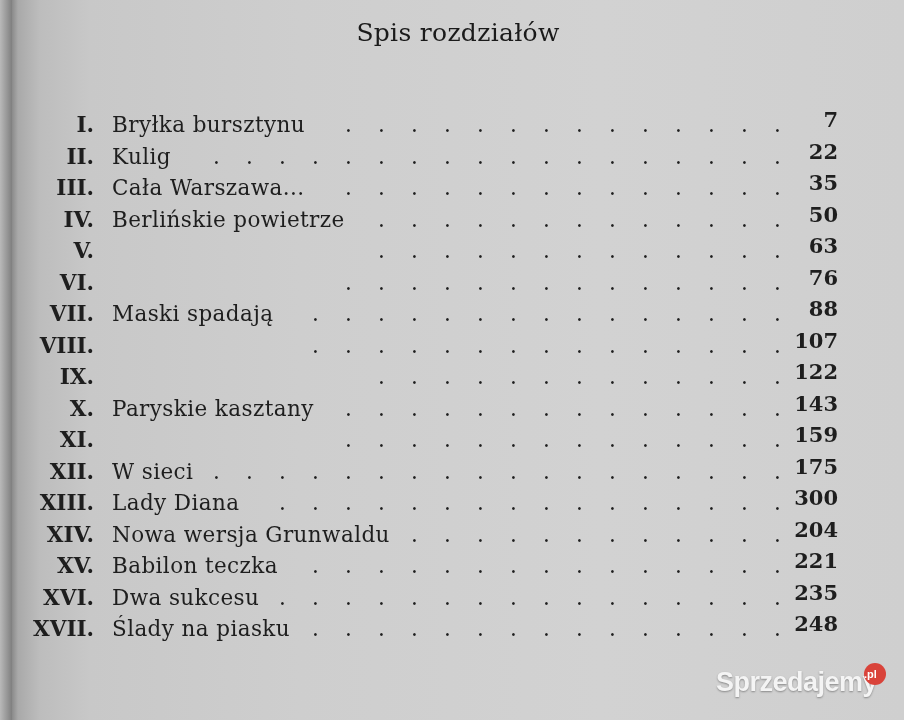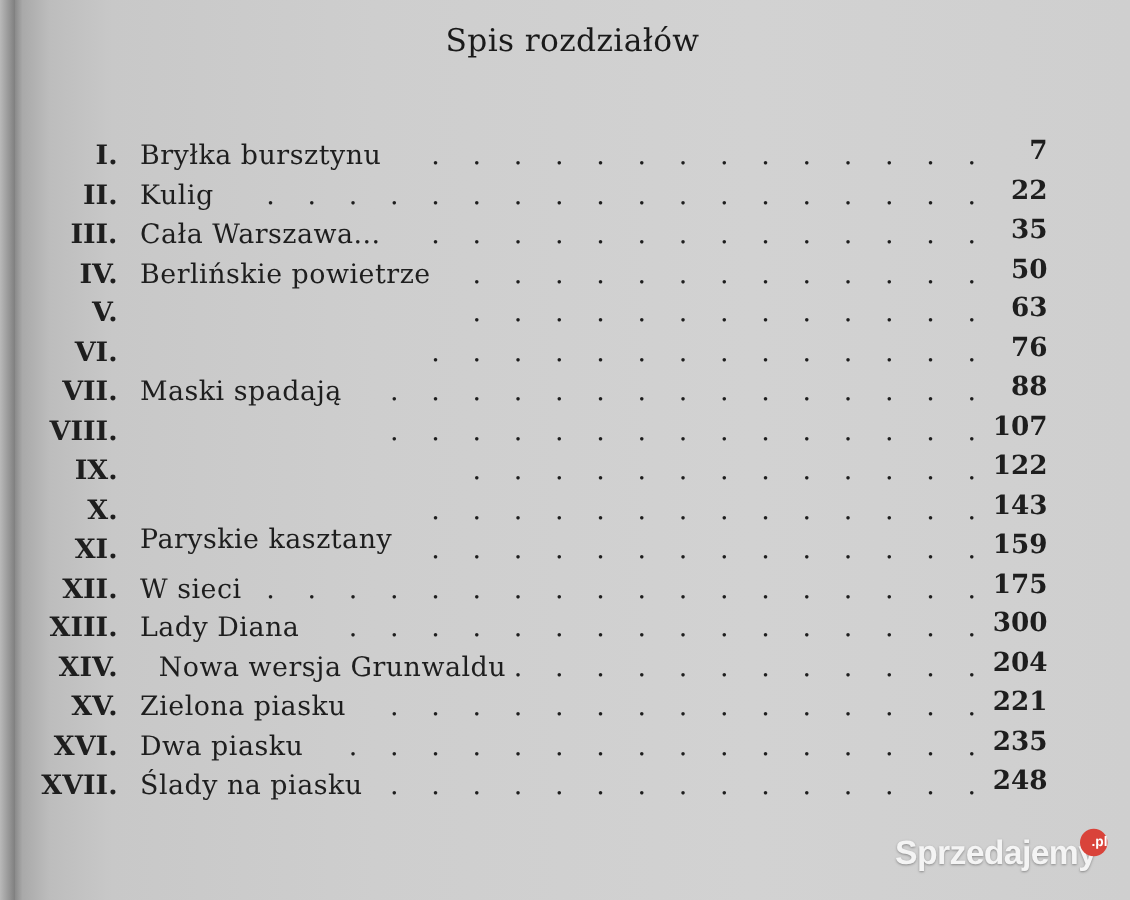"Paryskie kasztany" span.ttl { margin-top: 23px -> none }
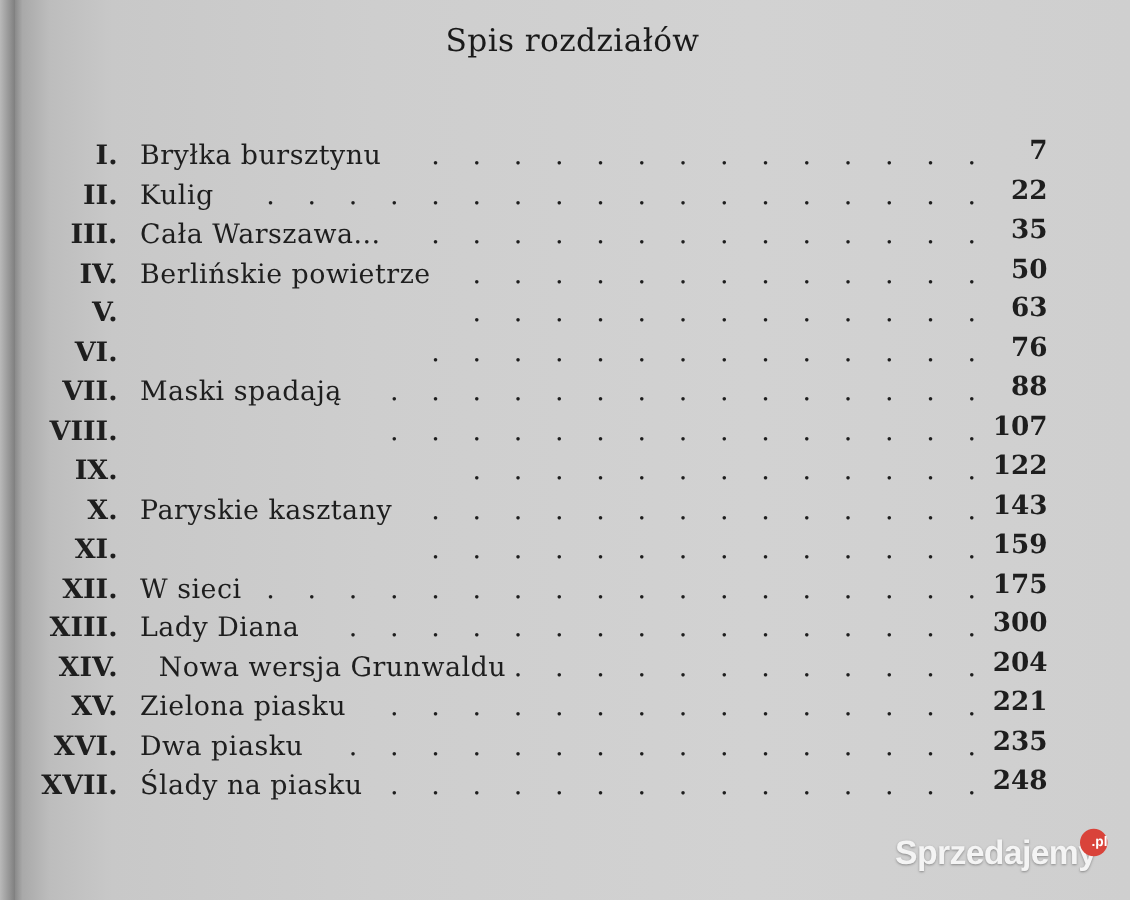"Nowa wersja Grunwaldu" span.ttl { margin-left: 15px -> none }
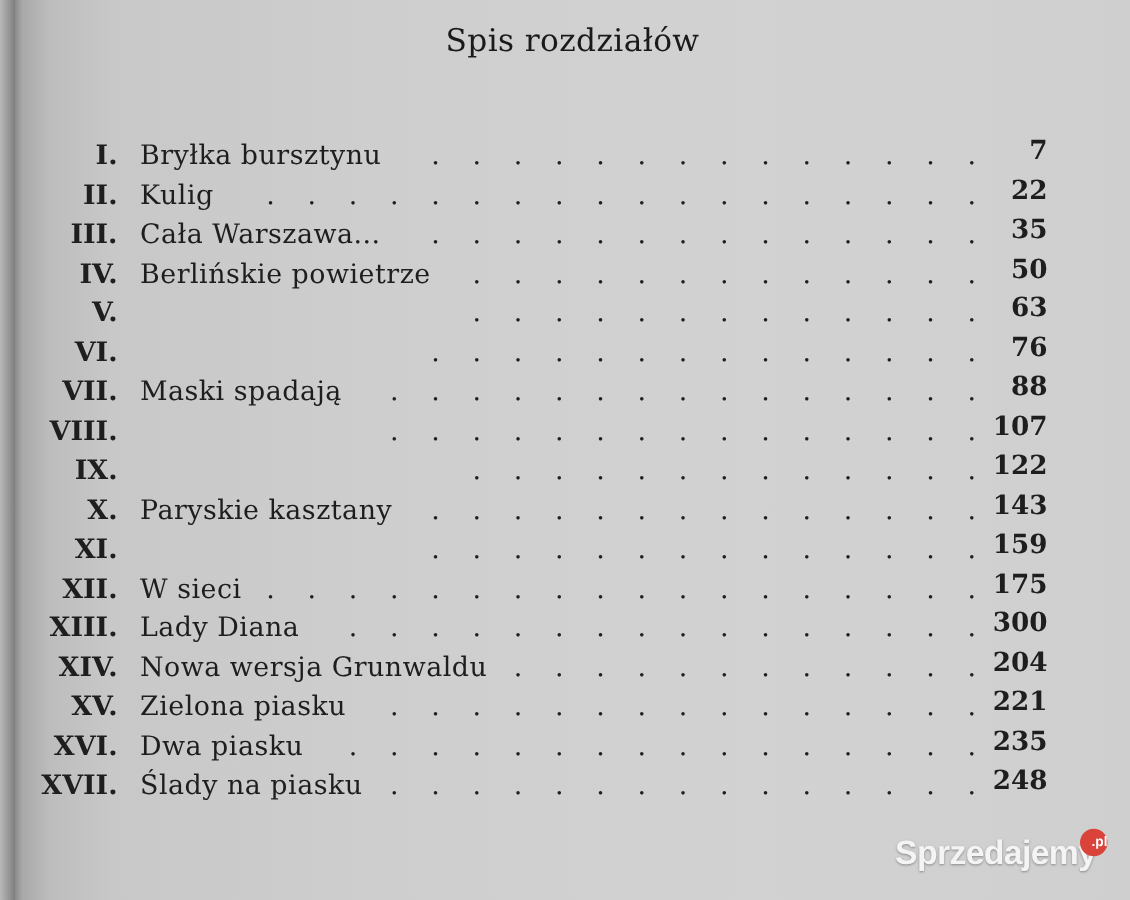"Zielona piasku" span.ttl { text: Zielona piasku -> Babilon teczka }
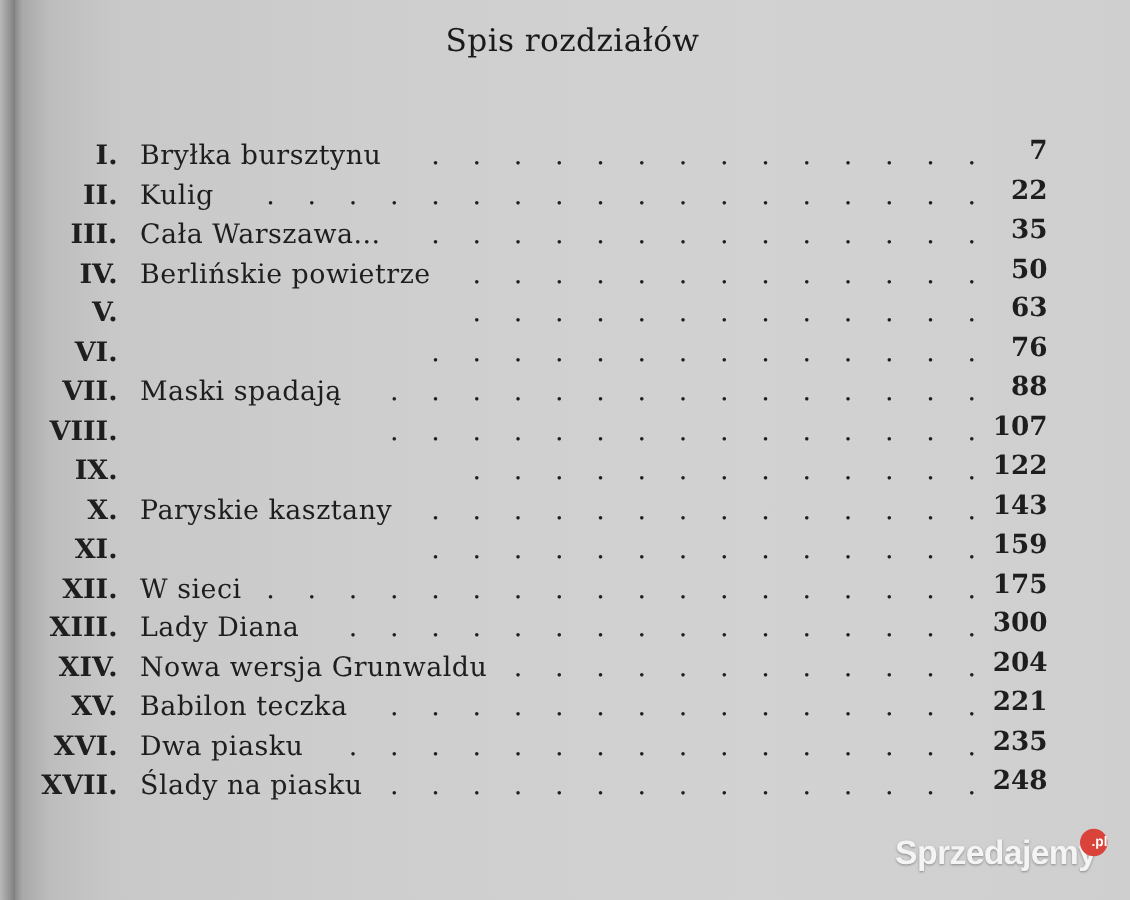"Dwa piasku" span.ttl { text: piasku -> sukcesu }
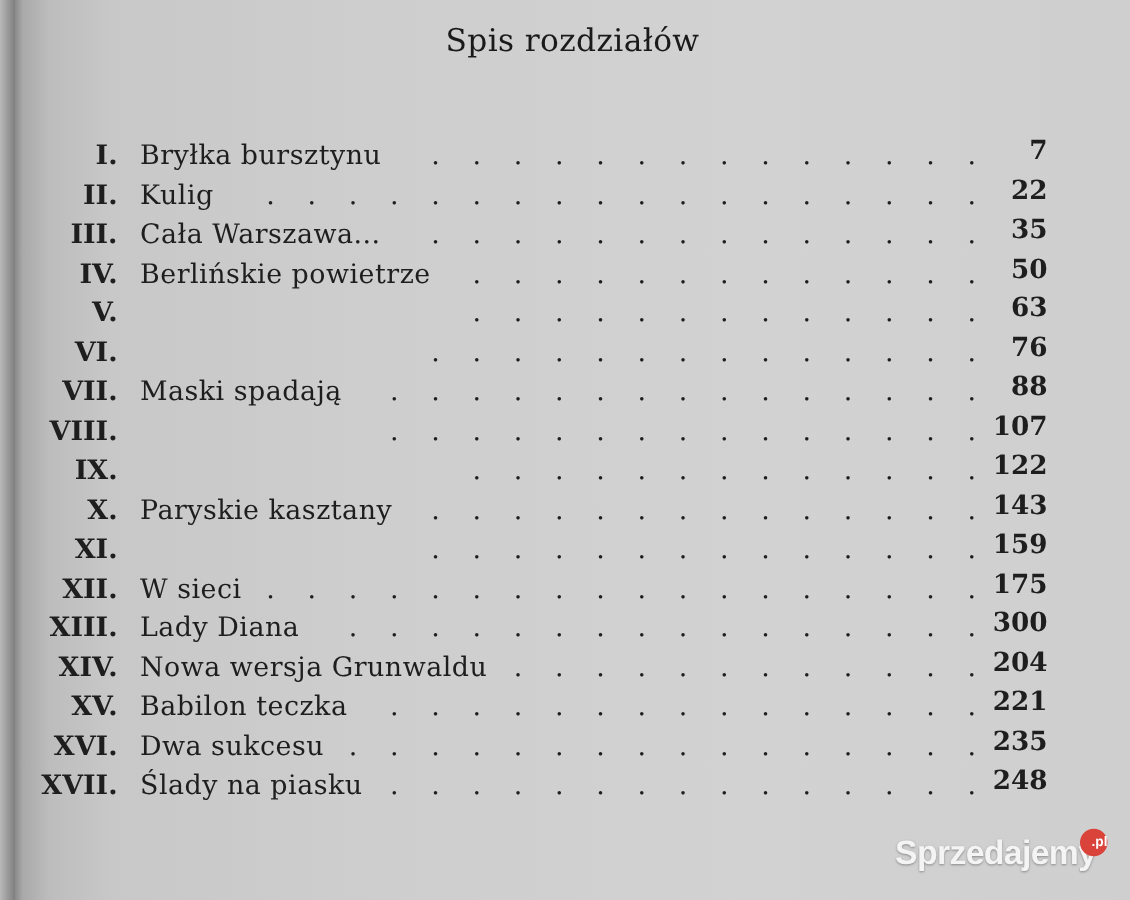".pl" .wm-badge { text-align: right -> left }
